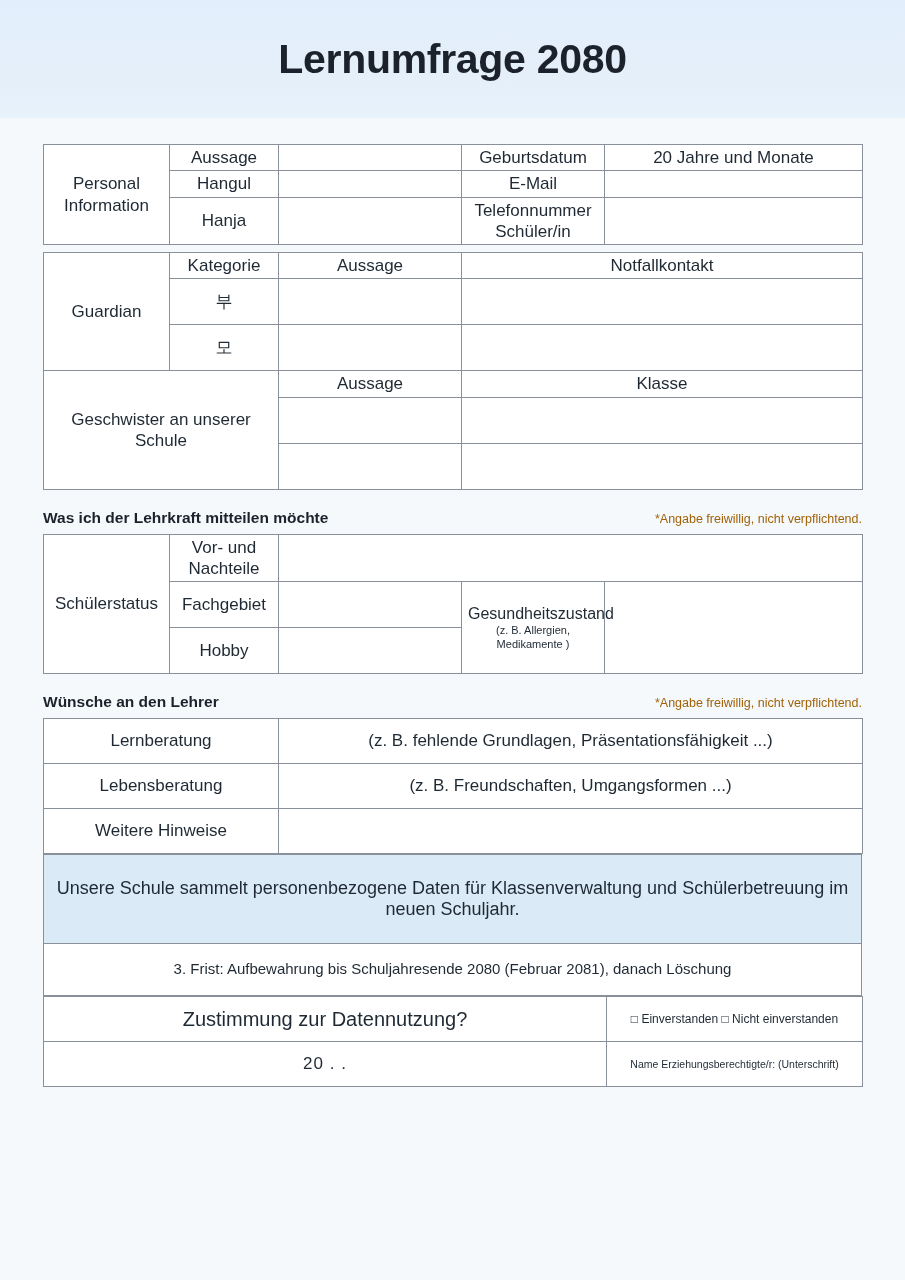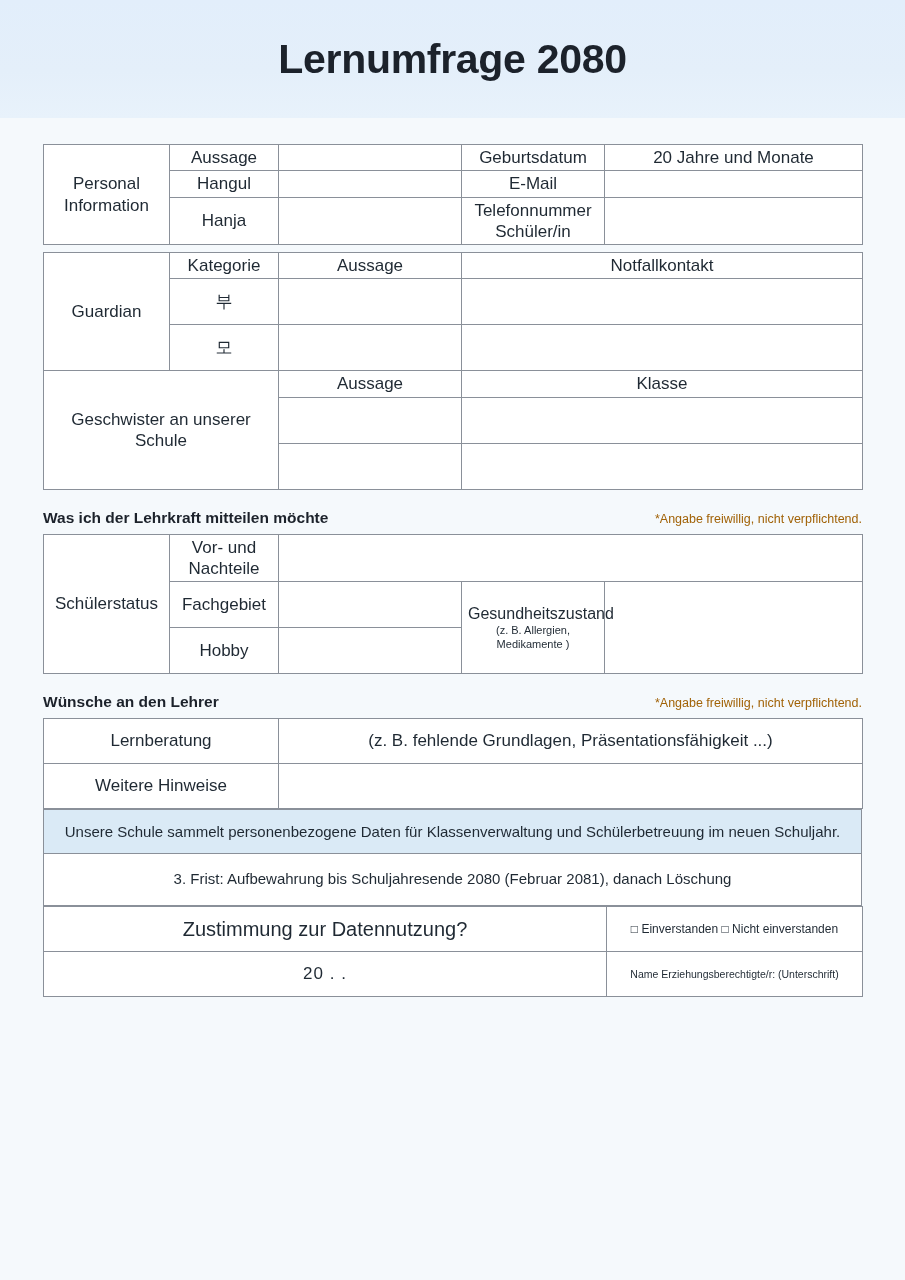"Lebensberatung" tr { html: none -> <tr> <td>Lebensberatung</td> <td>(z. B. Freundschaften, Umgangsformen ...)</td> </tr> }
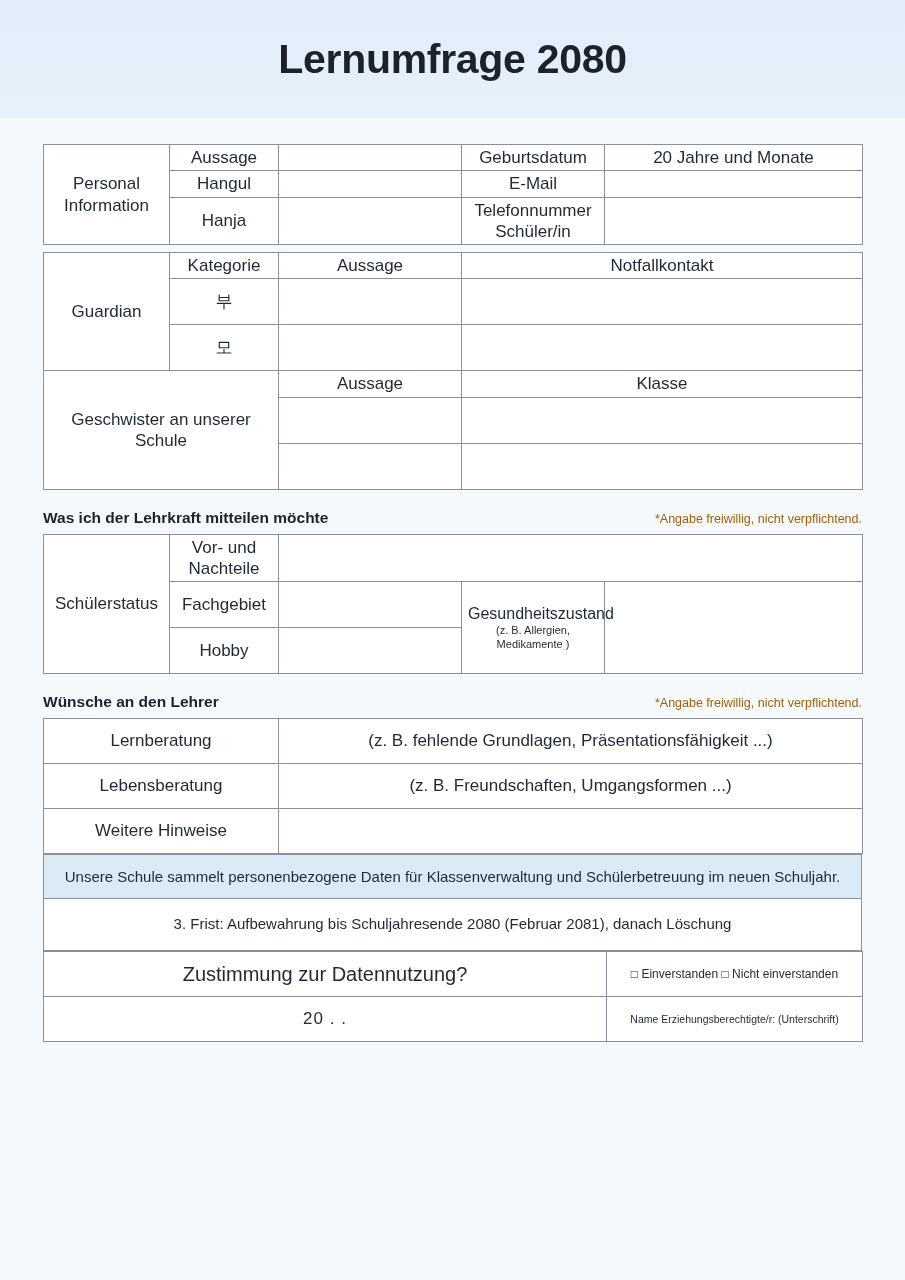"Unsere Schule sammelt personenbezogene" .consent-banner { font-size: 15px -> 18px; padding: 13px 10px -> 23px 10px }
